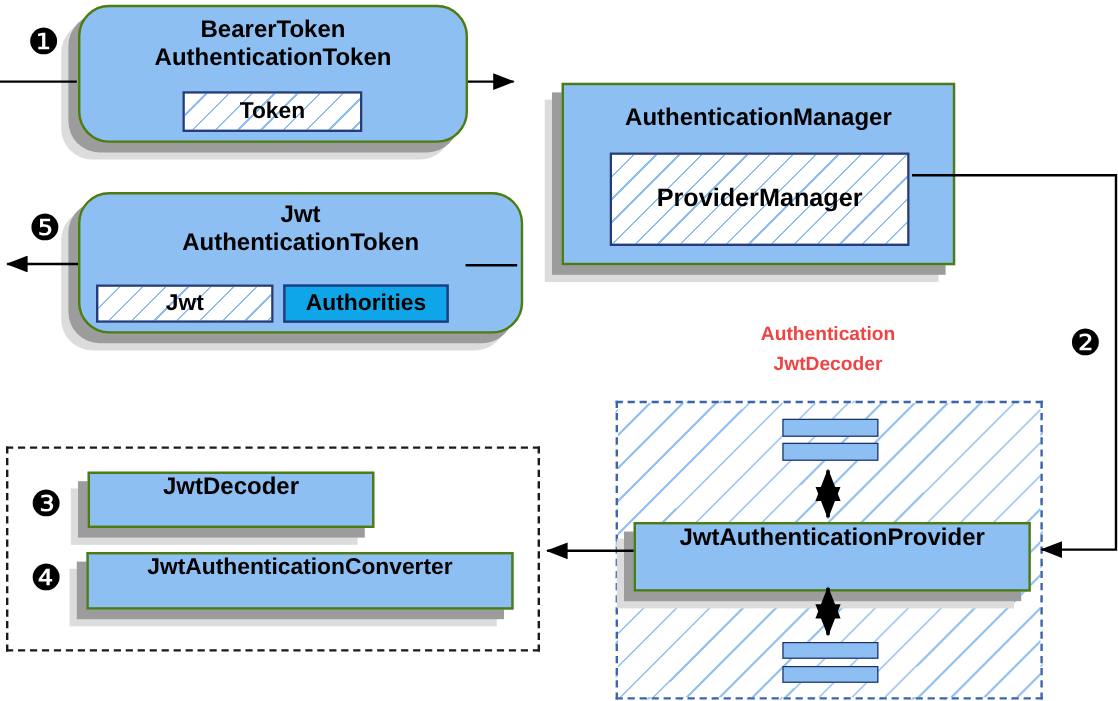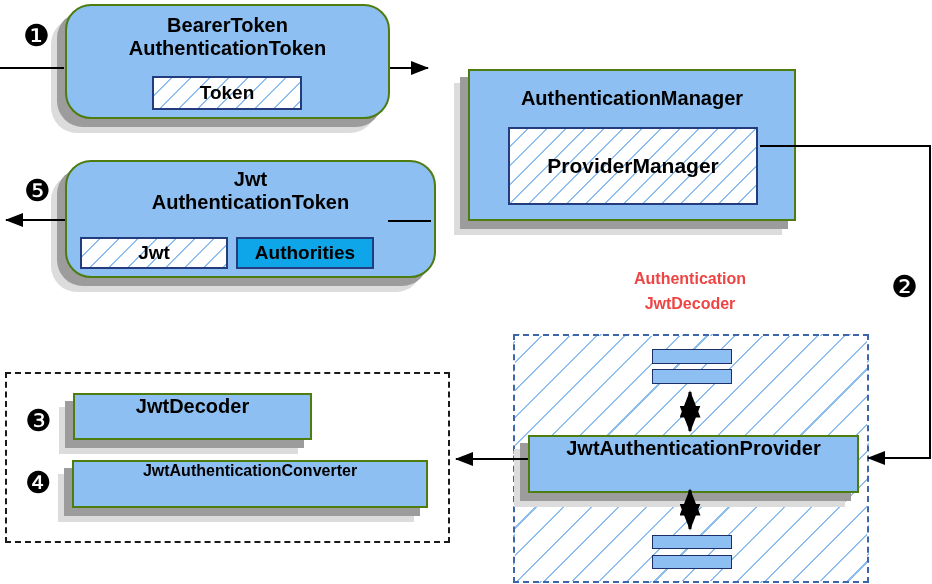"JwtAuthenticationConverter" div.box { font-size: 16px -> 19px }
